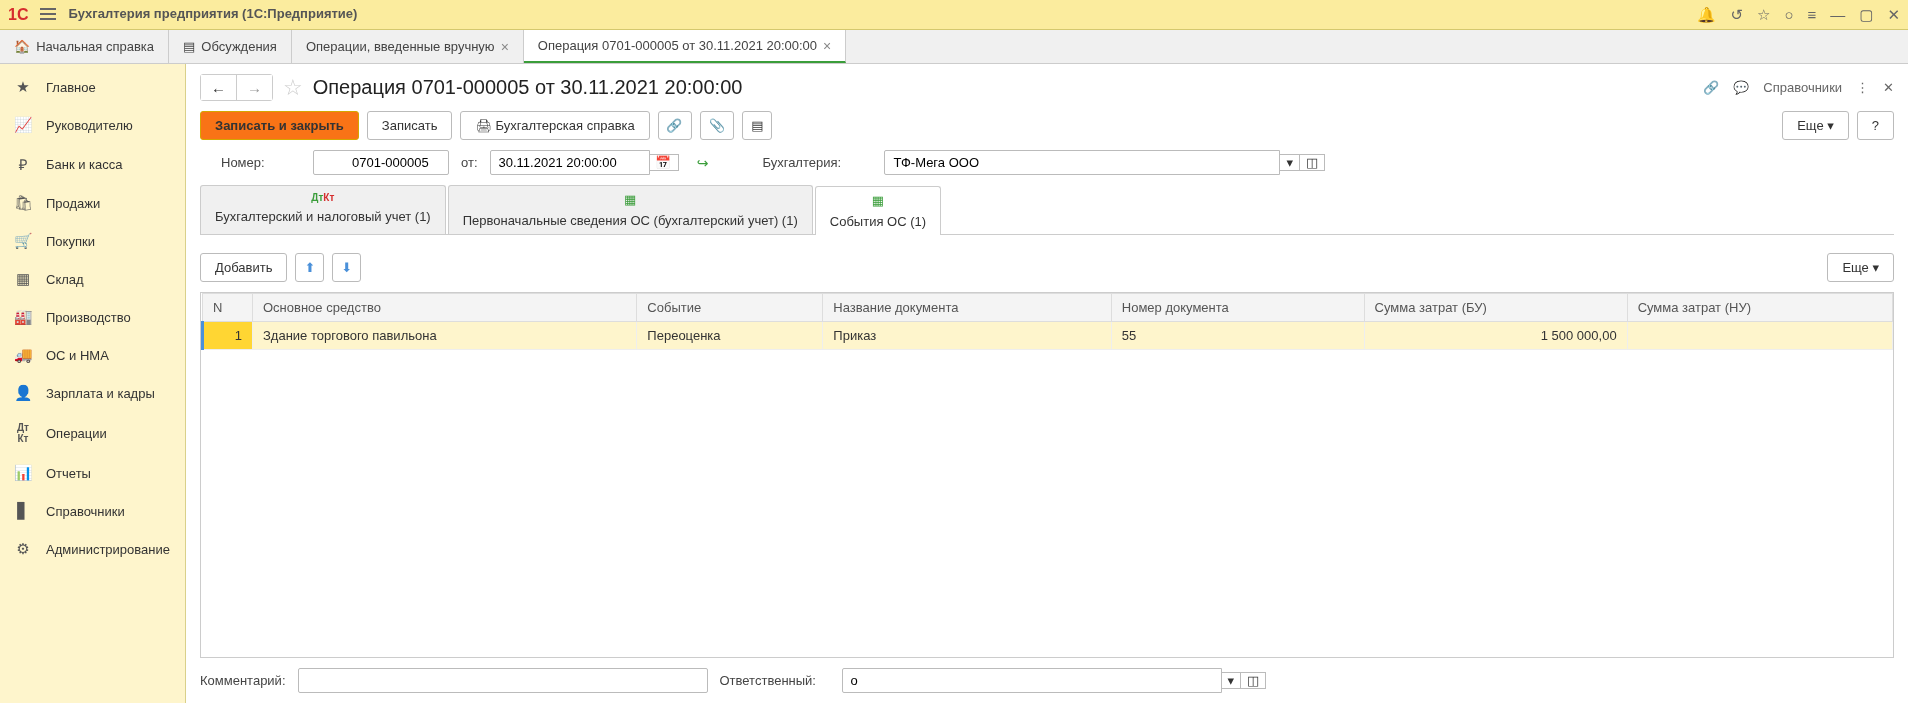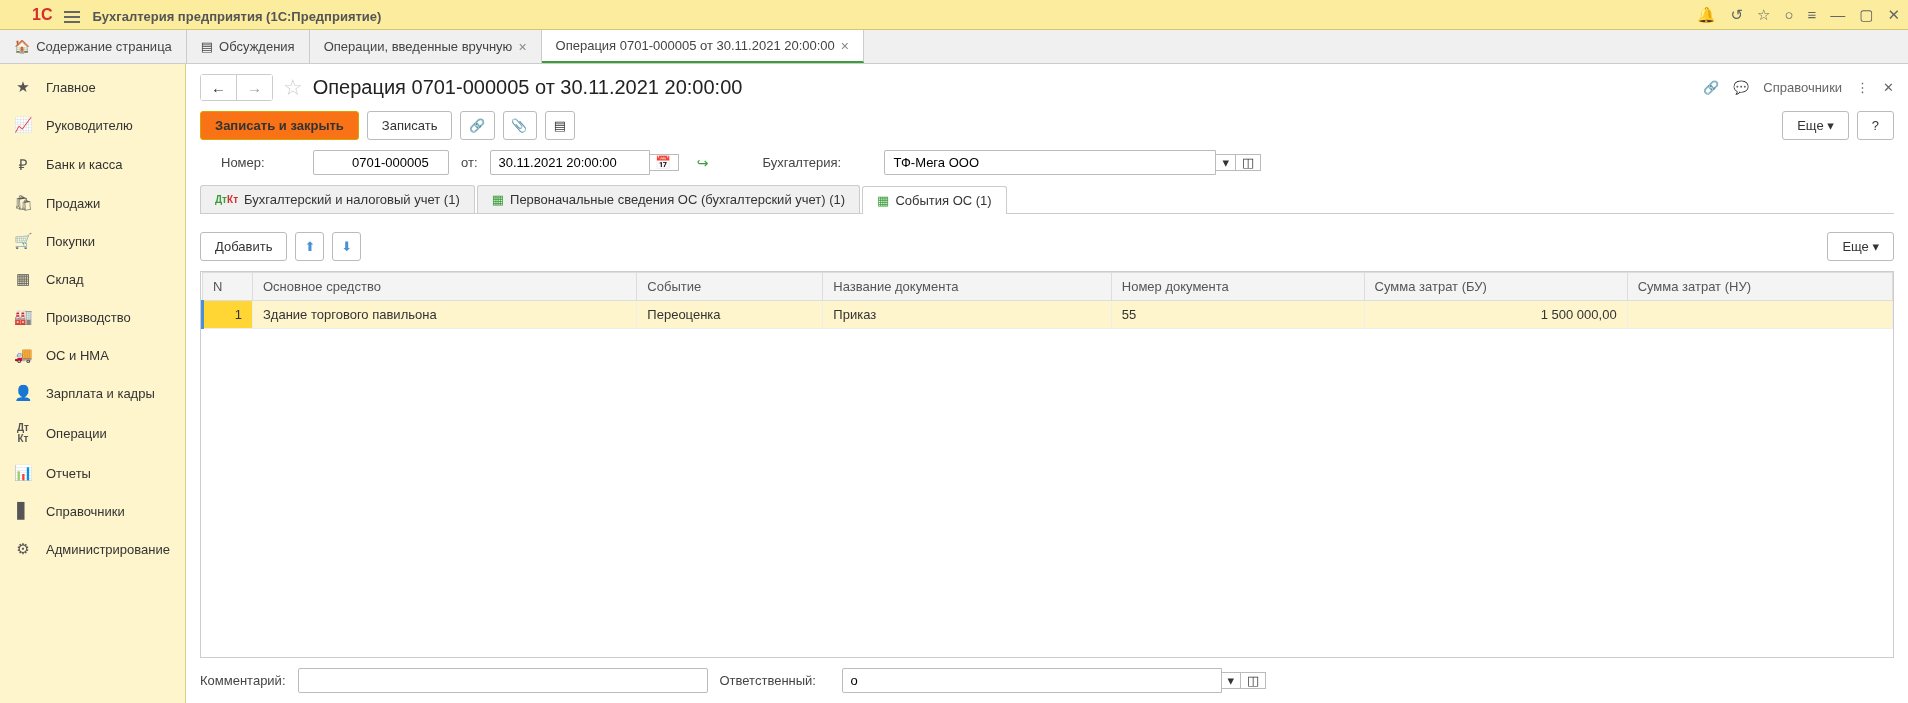"1C" .titlebar-left { align-items: flex-end -> flex-start; margin-left: 24px -> none }
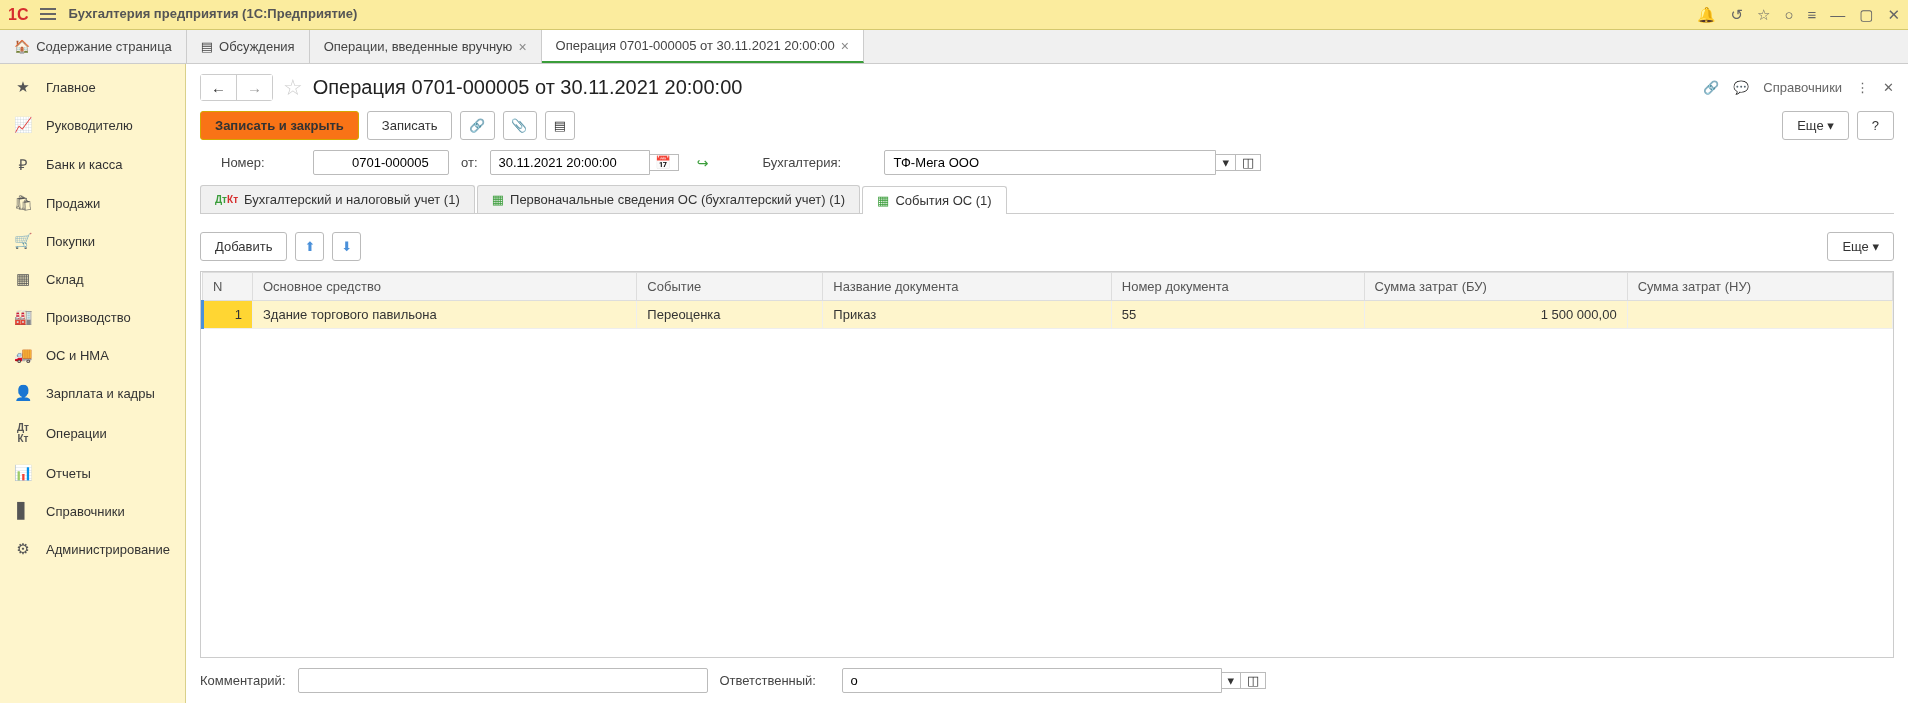"Содержание страница" span { text: Содержание страница -> Начальная справка }
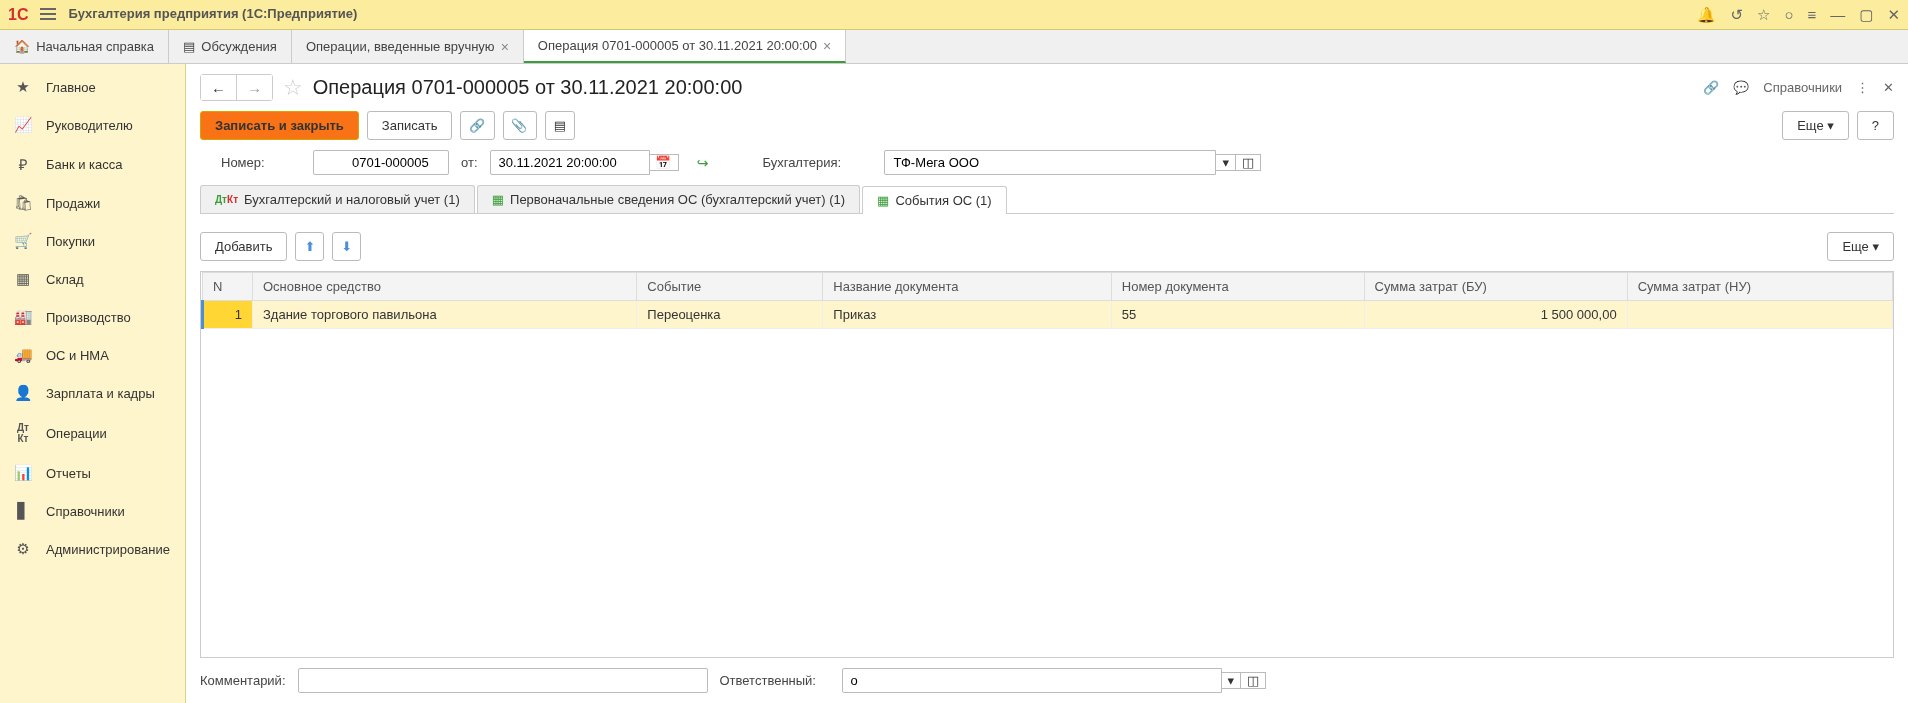"🖨 Бухгалтерская справка" button.btn { html: none -> <button><span>🖨</span> <span>Бухгалтерская справка</span></button> }
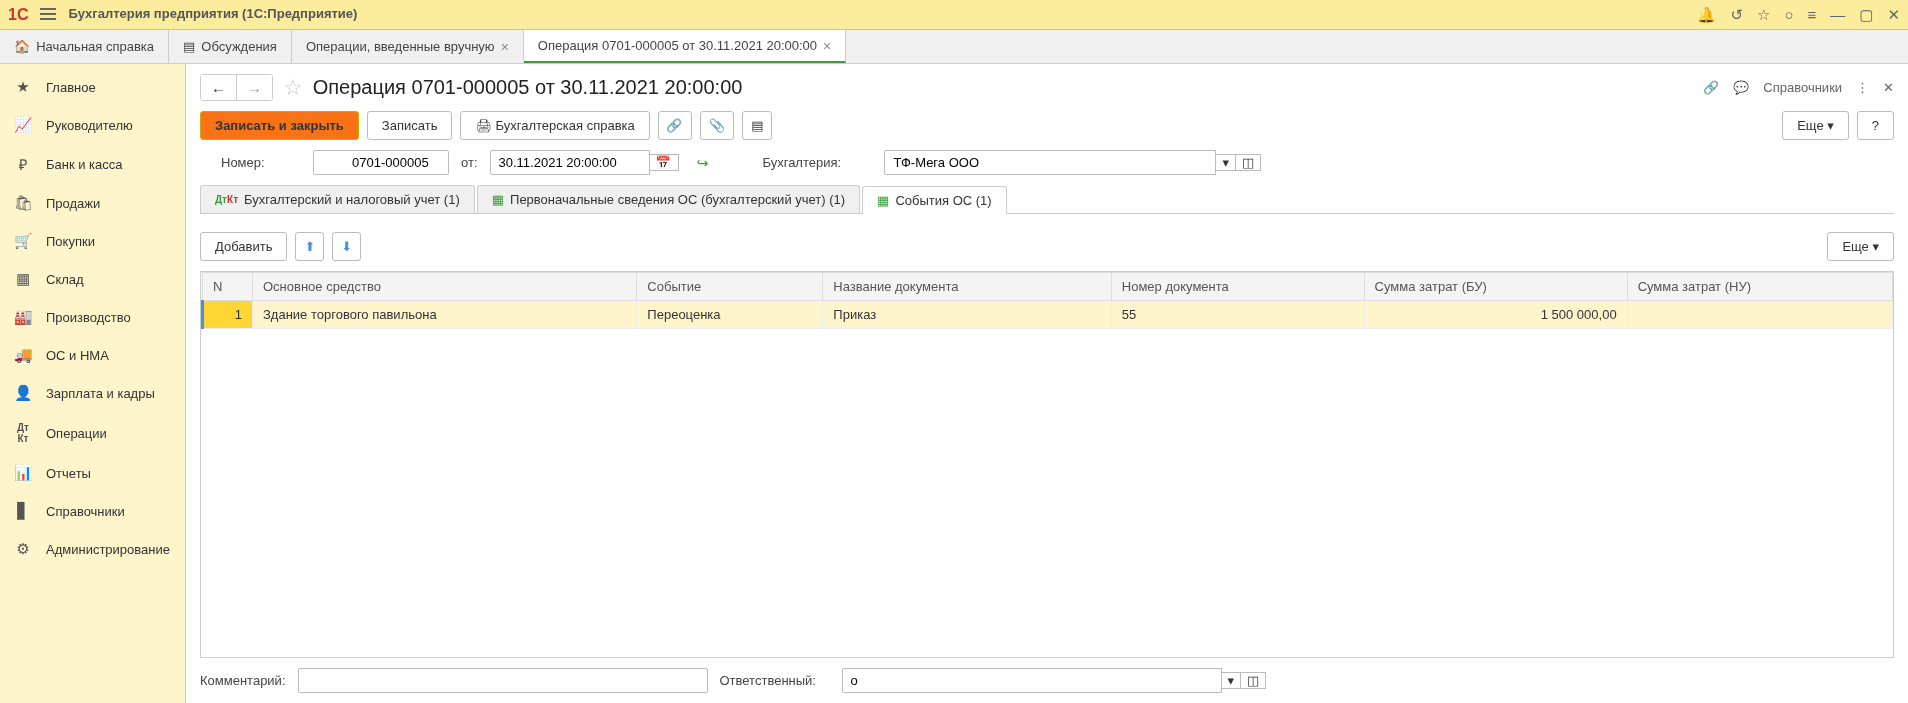"ТФ-Мега ООО" input.input-text { width: 332px -> 396px }
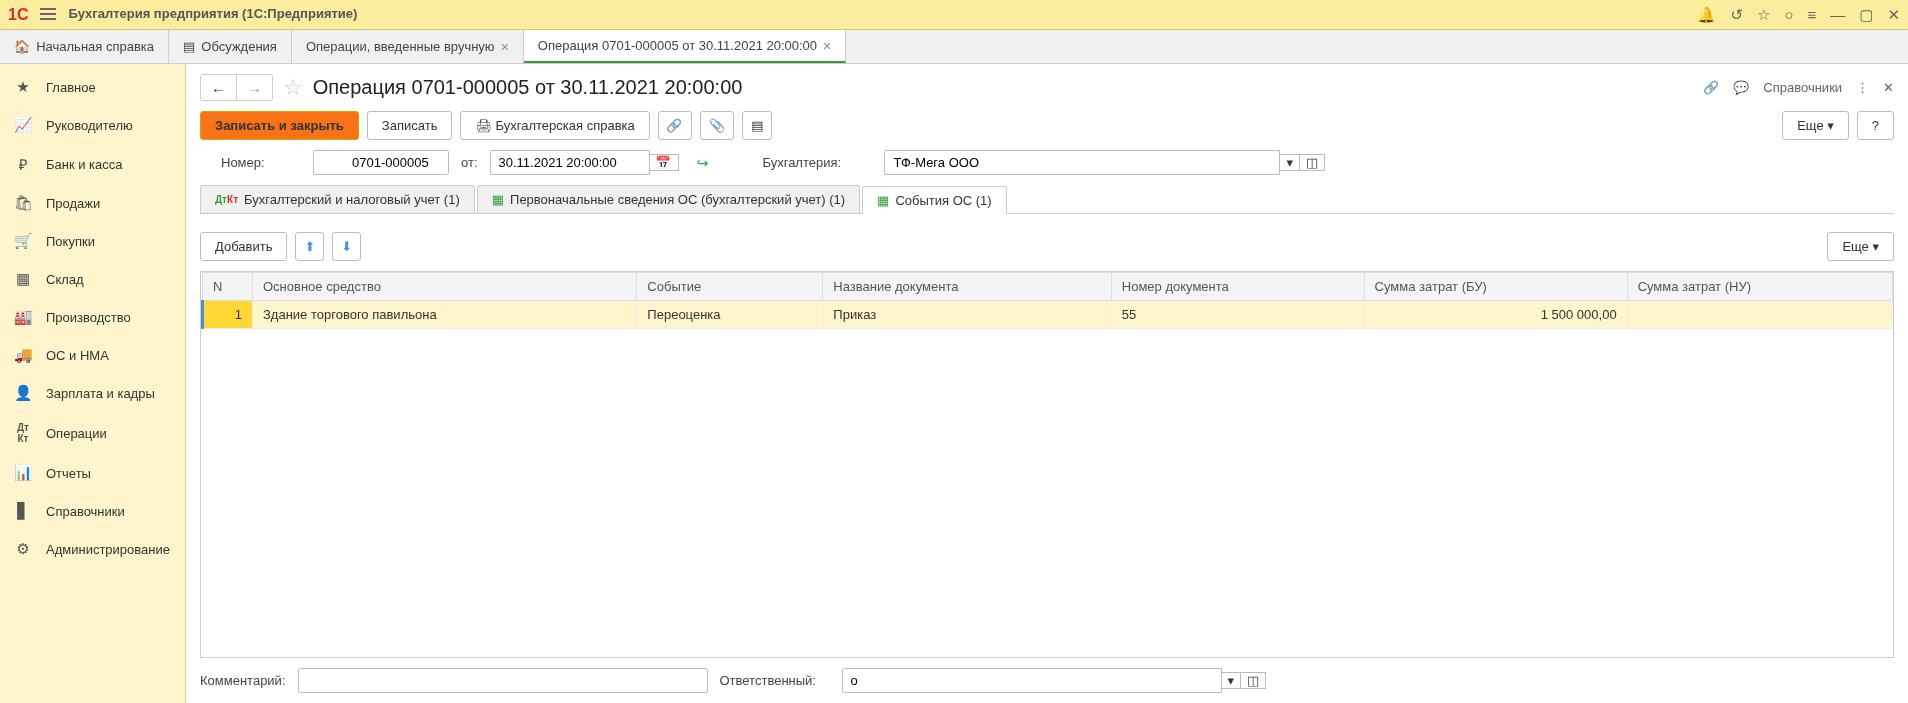"ДтКт" .inner-tab { flex-direction: none -> column }
